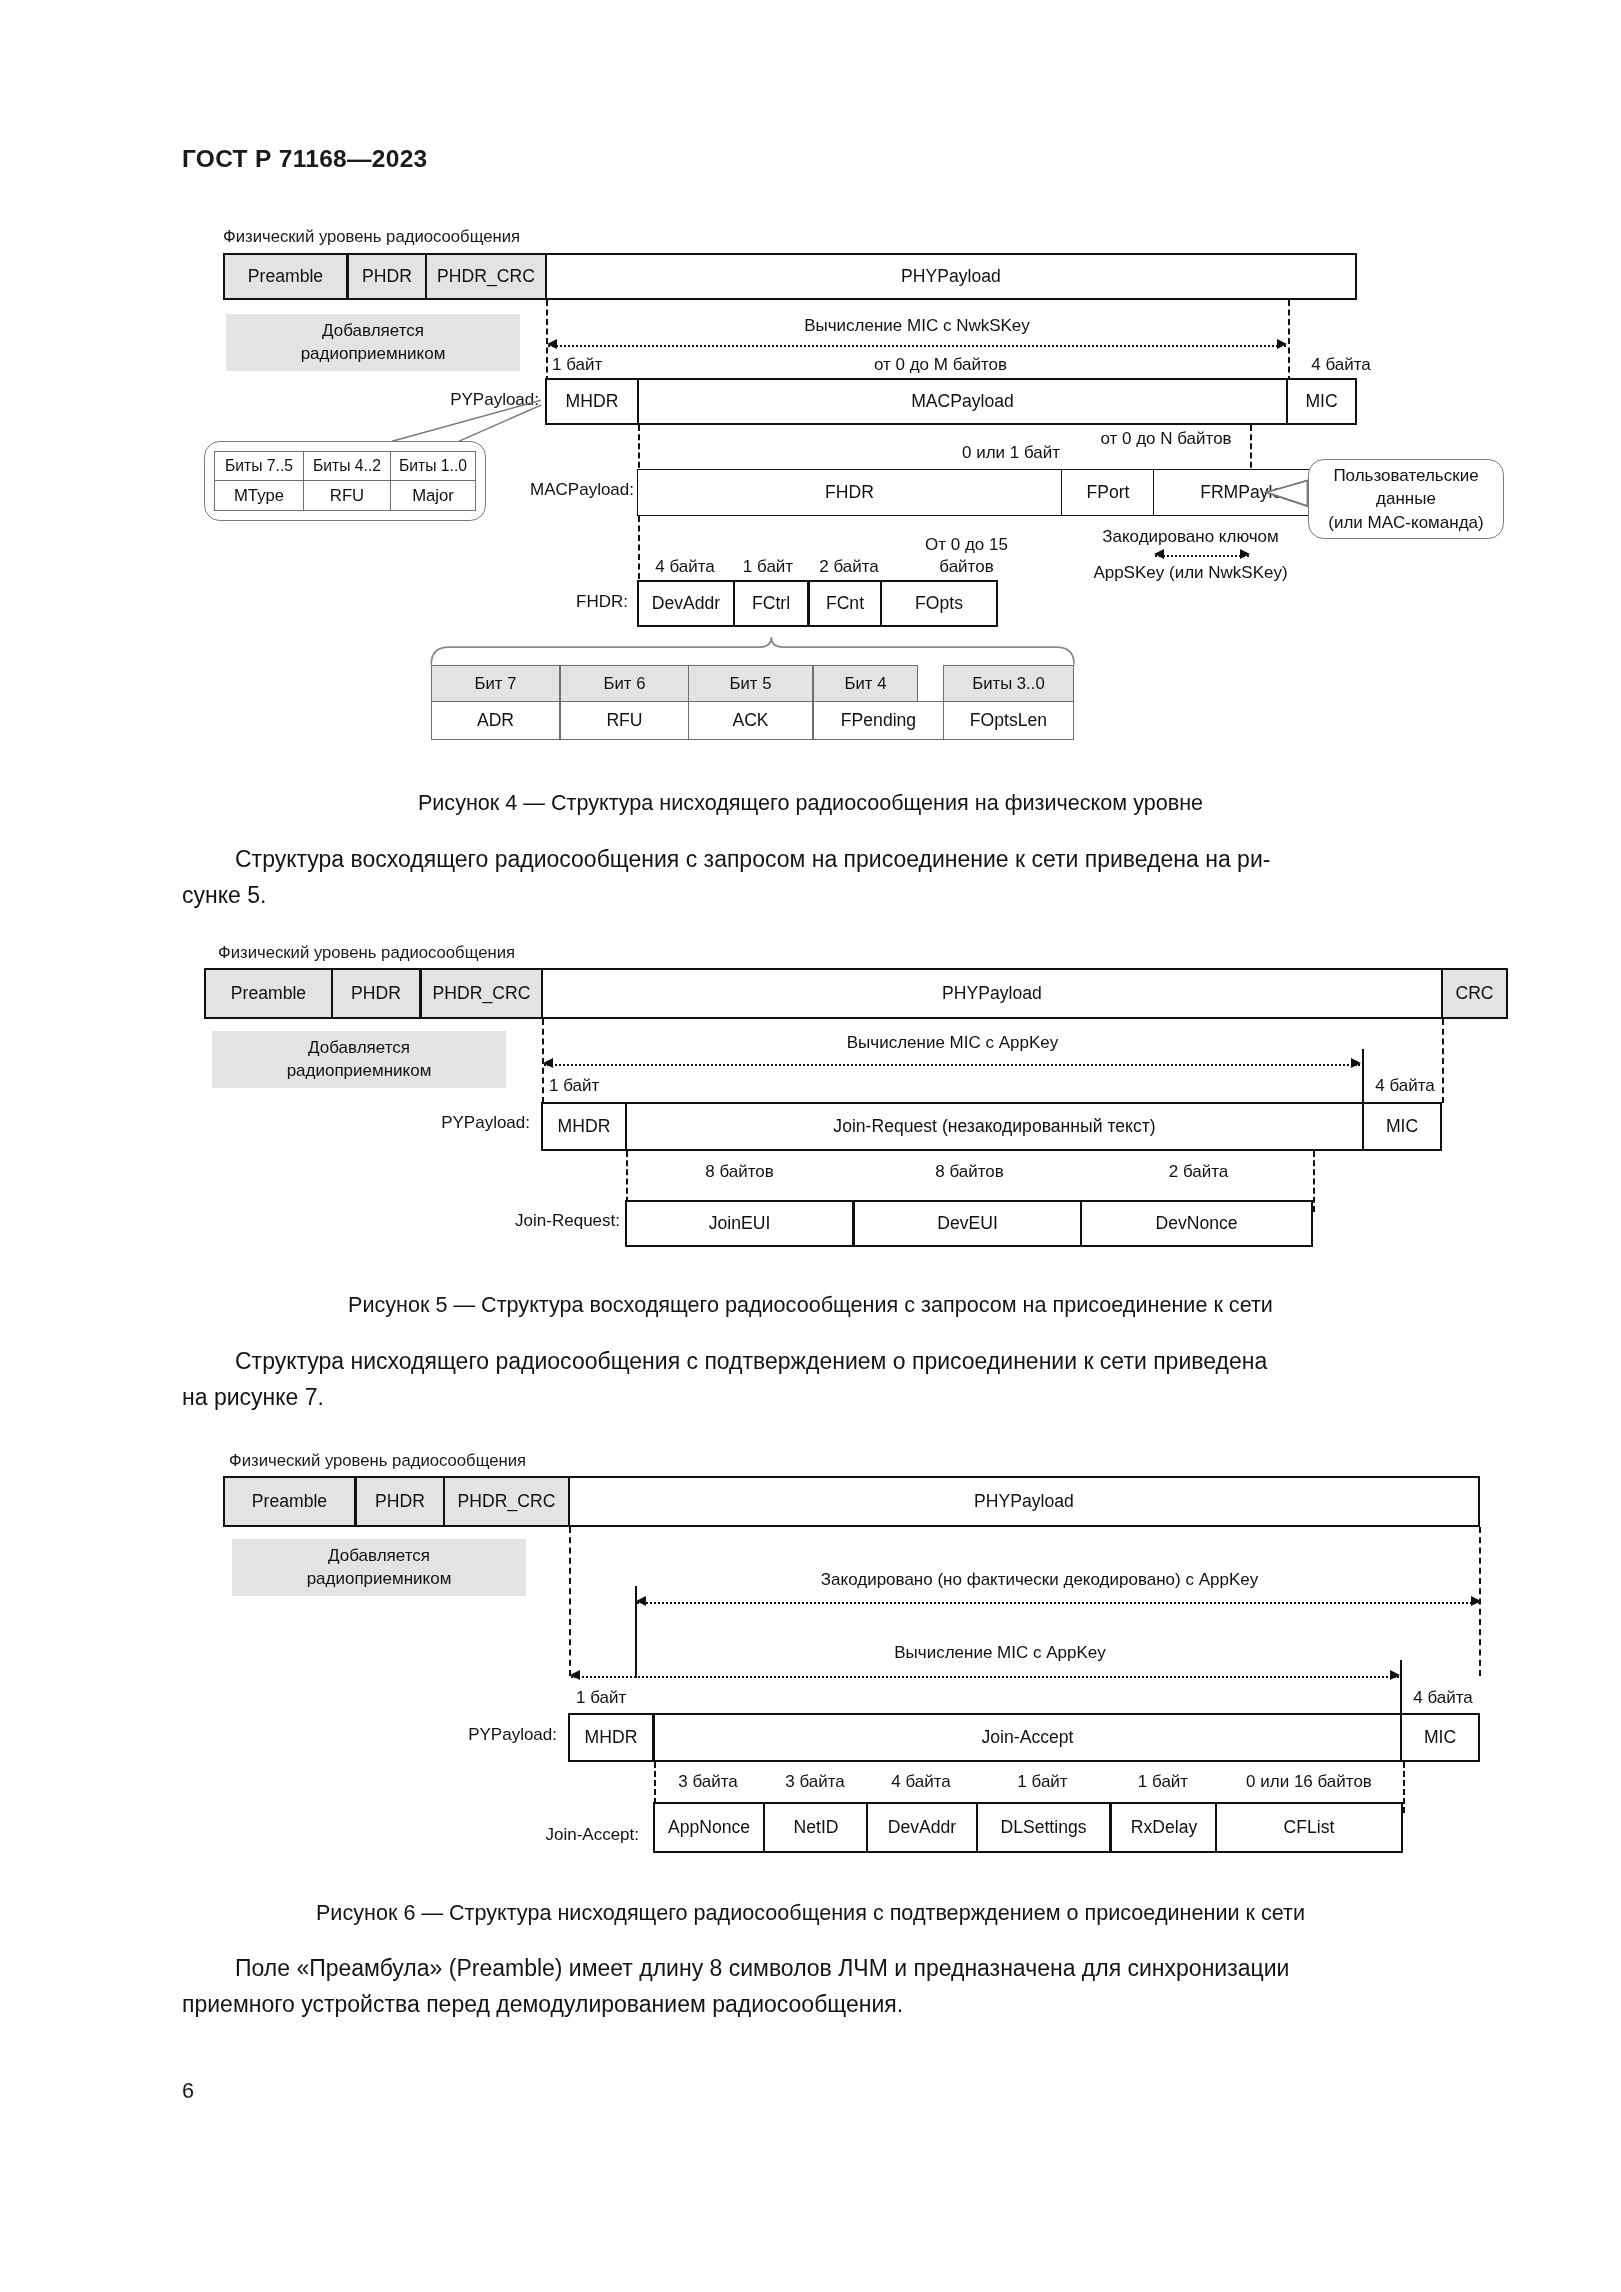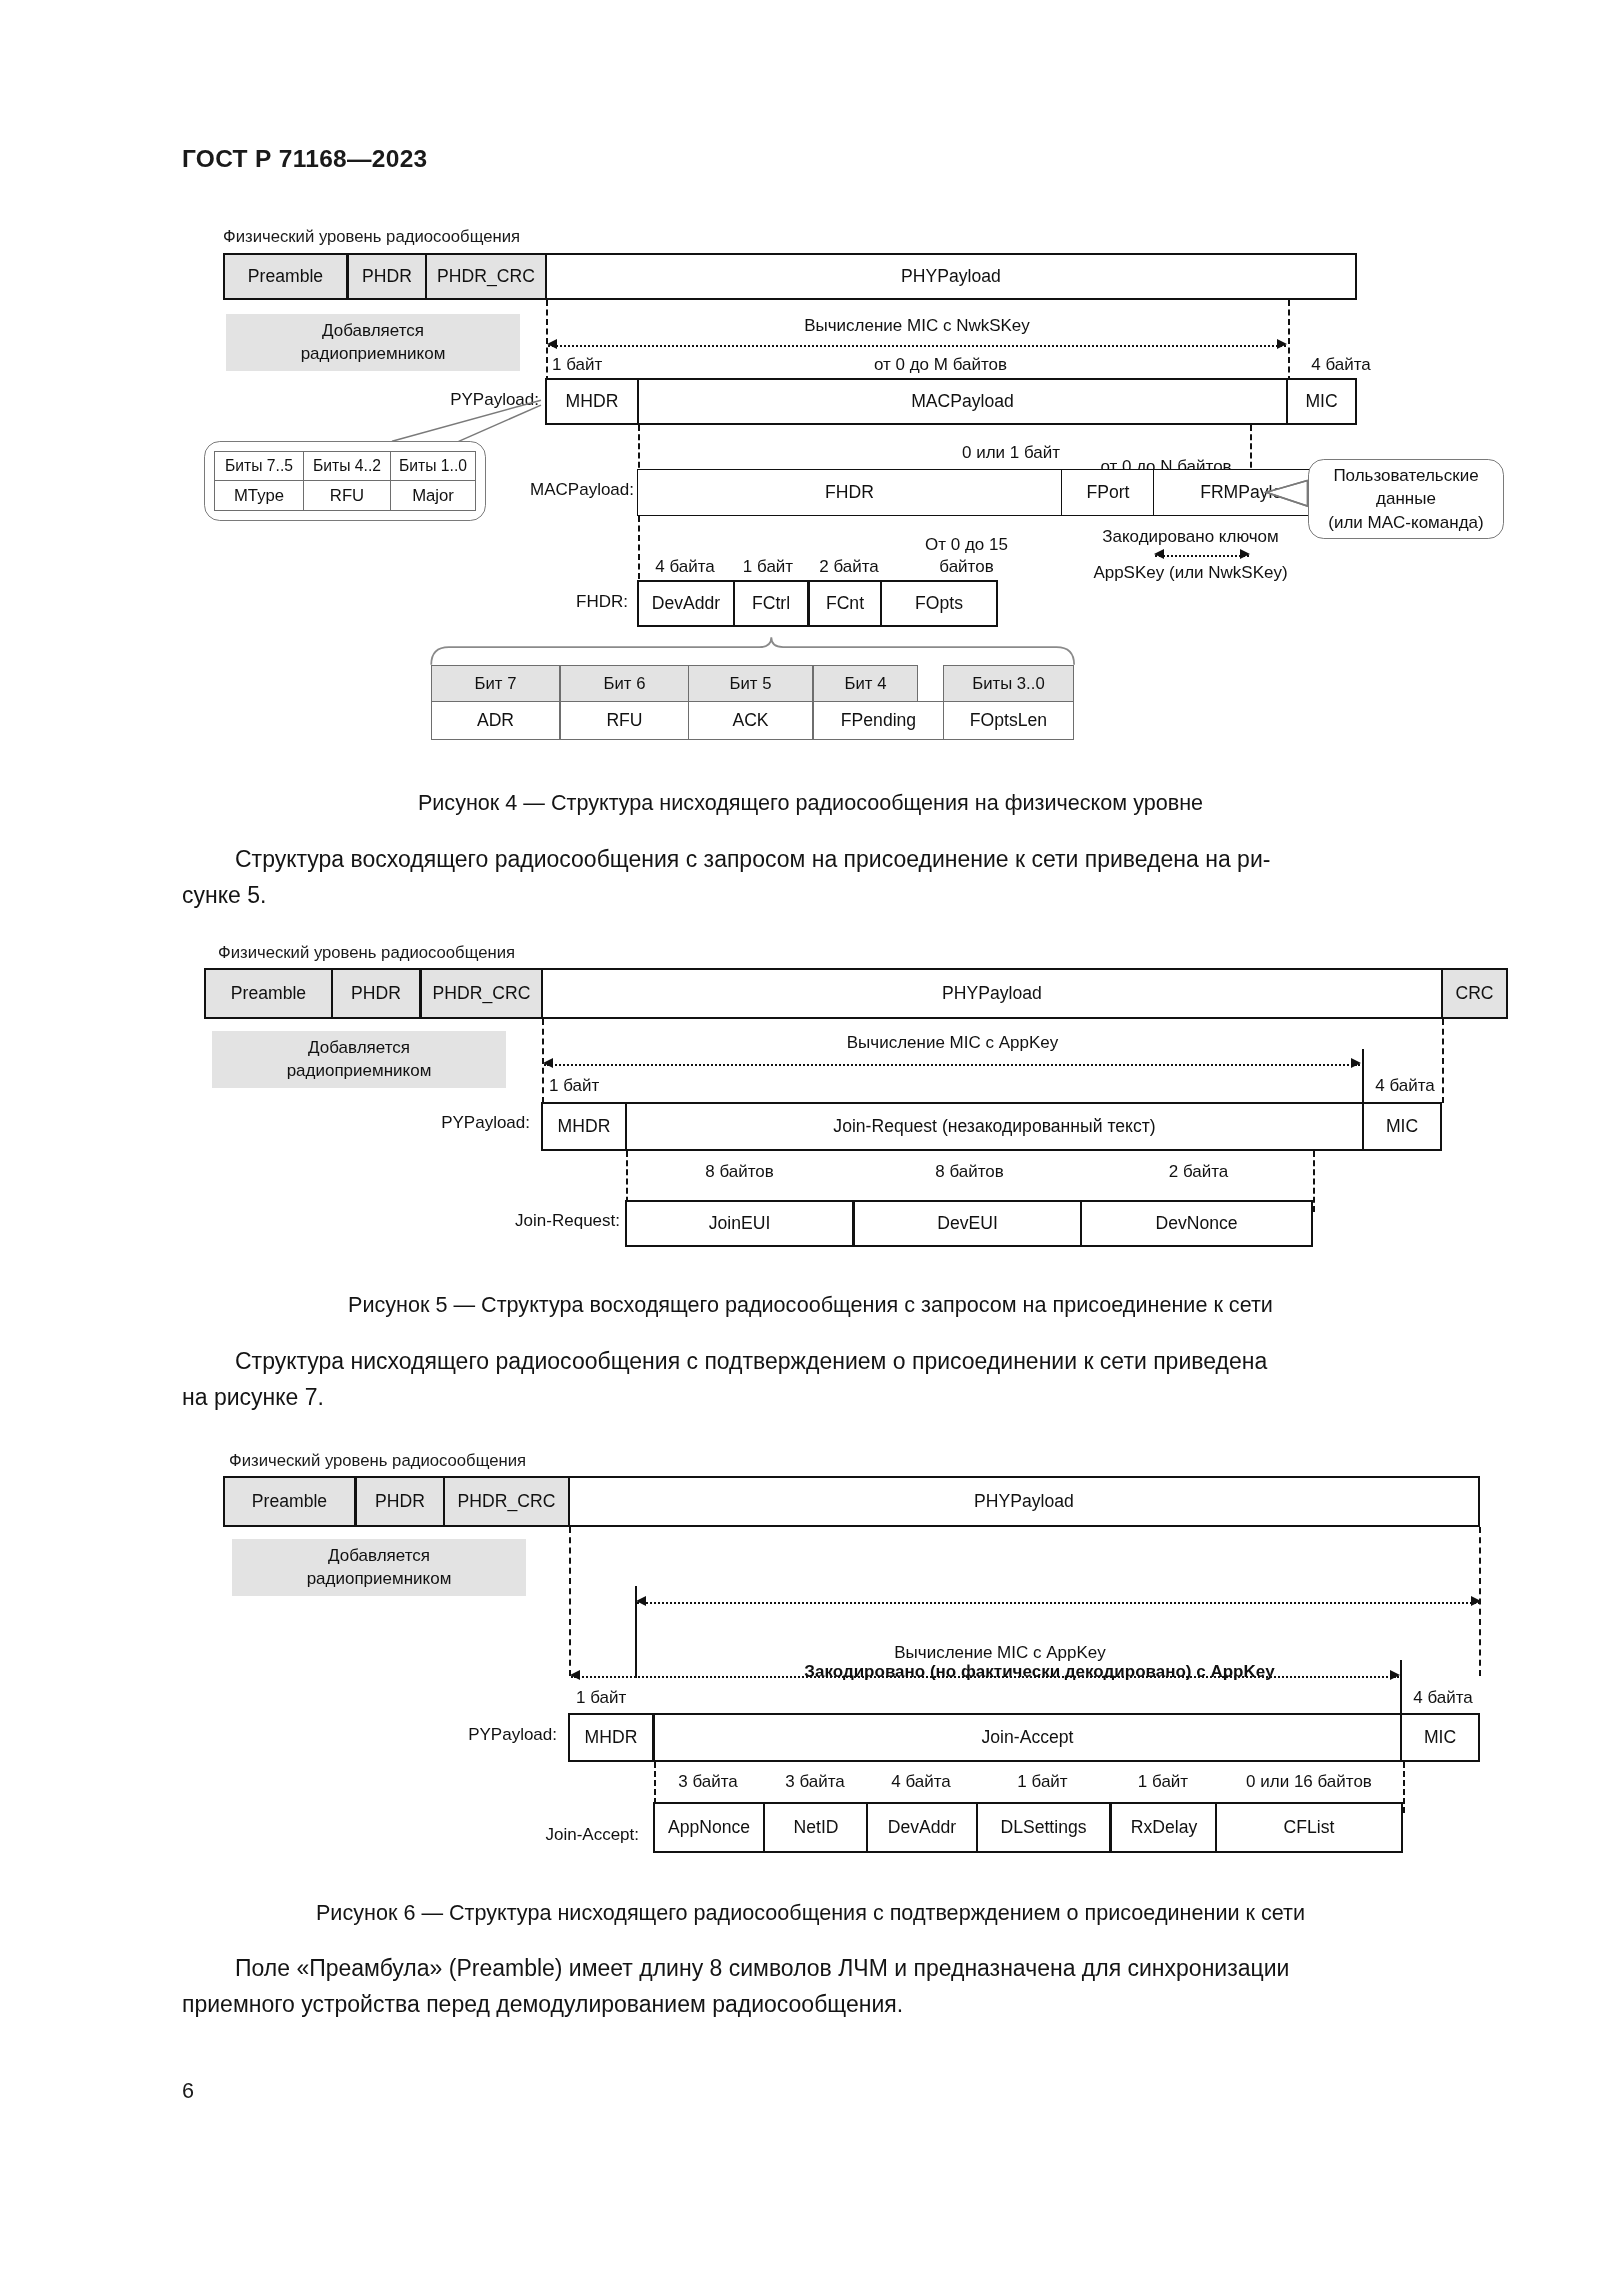"от 0 до N байтов" div.lbl { margin-top: 28px -> none }
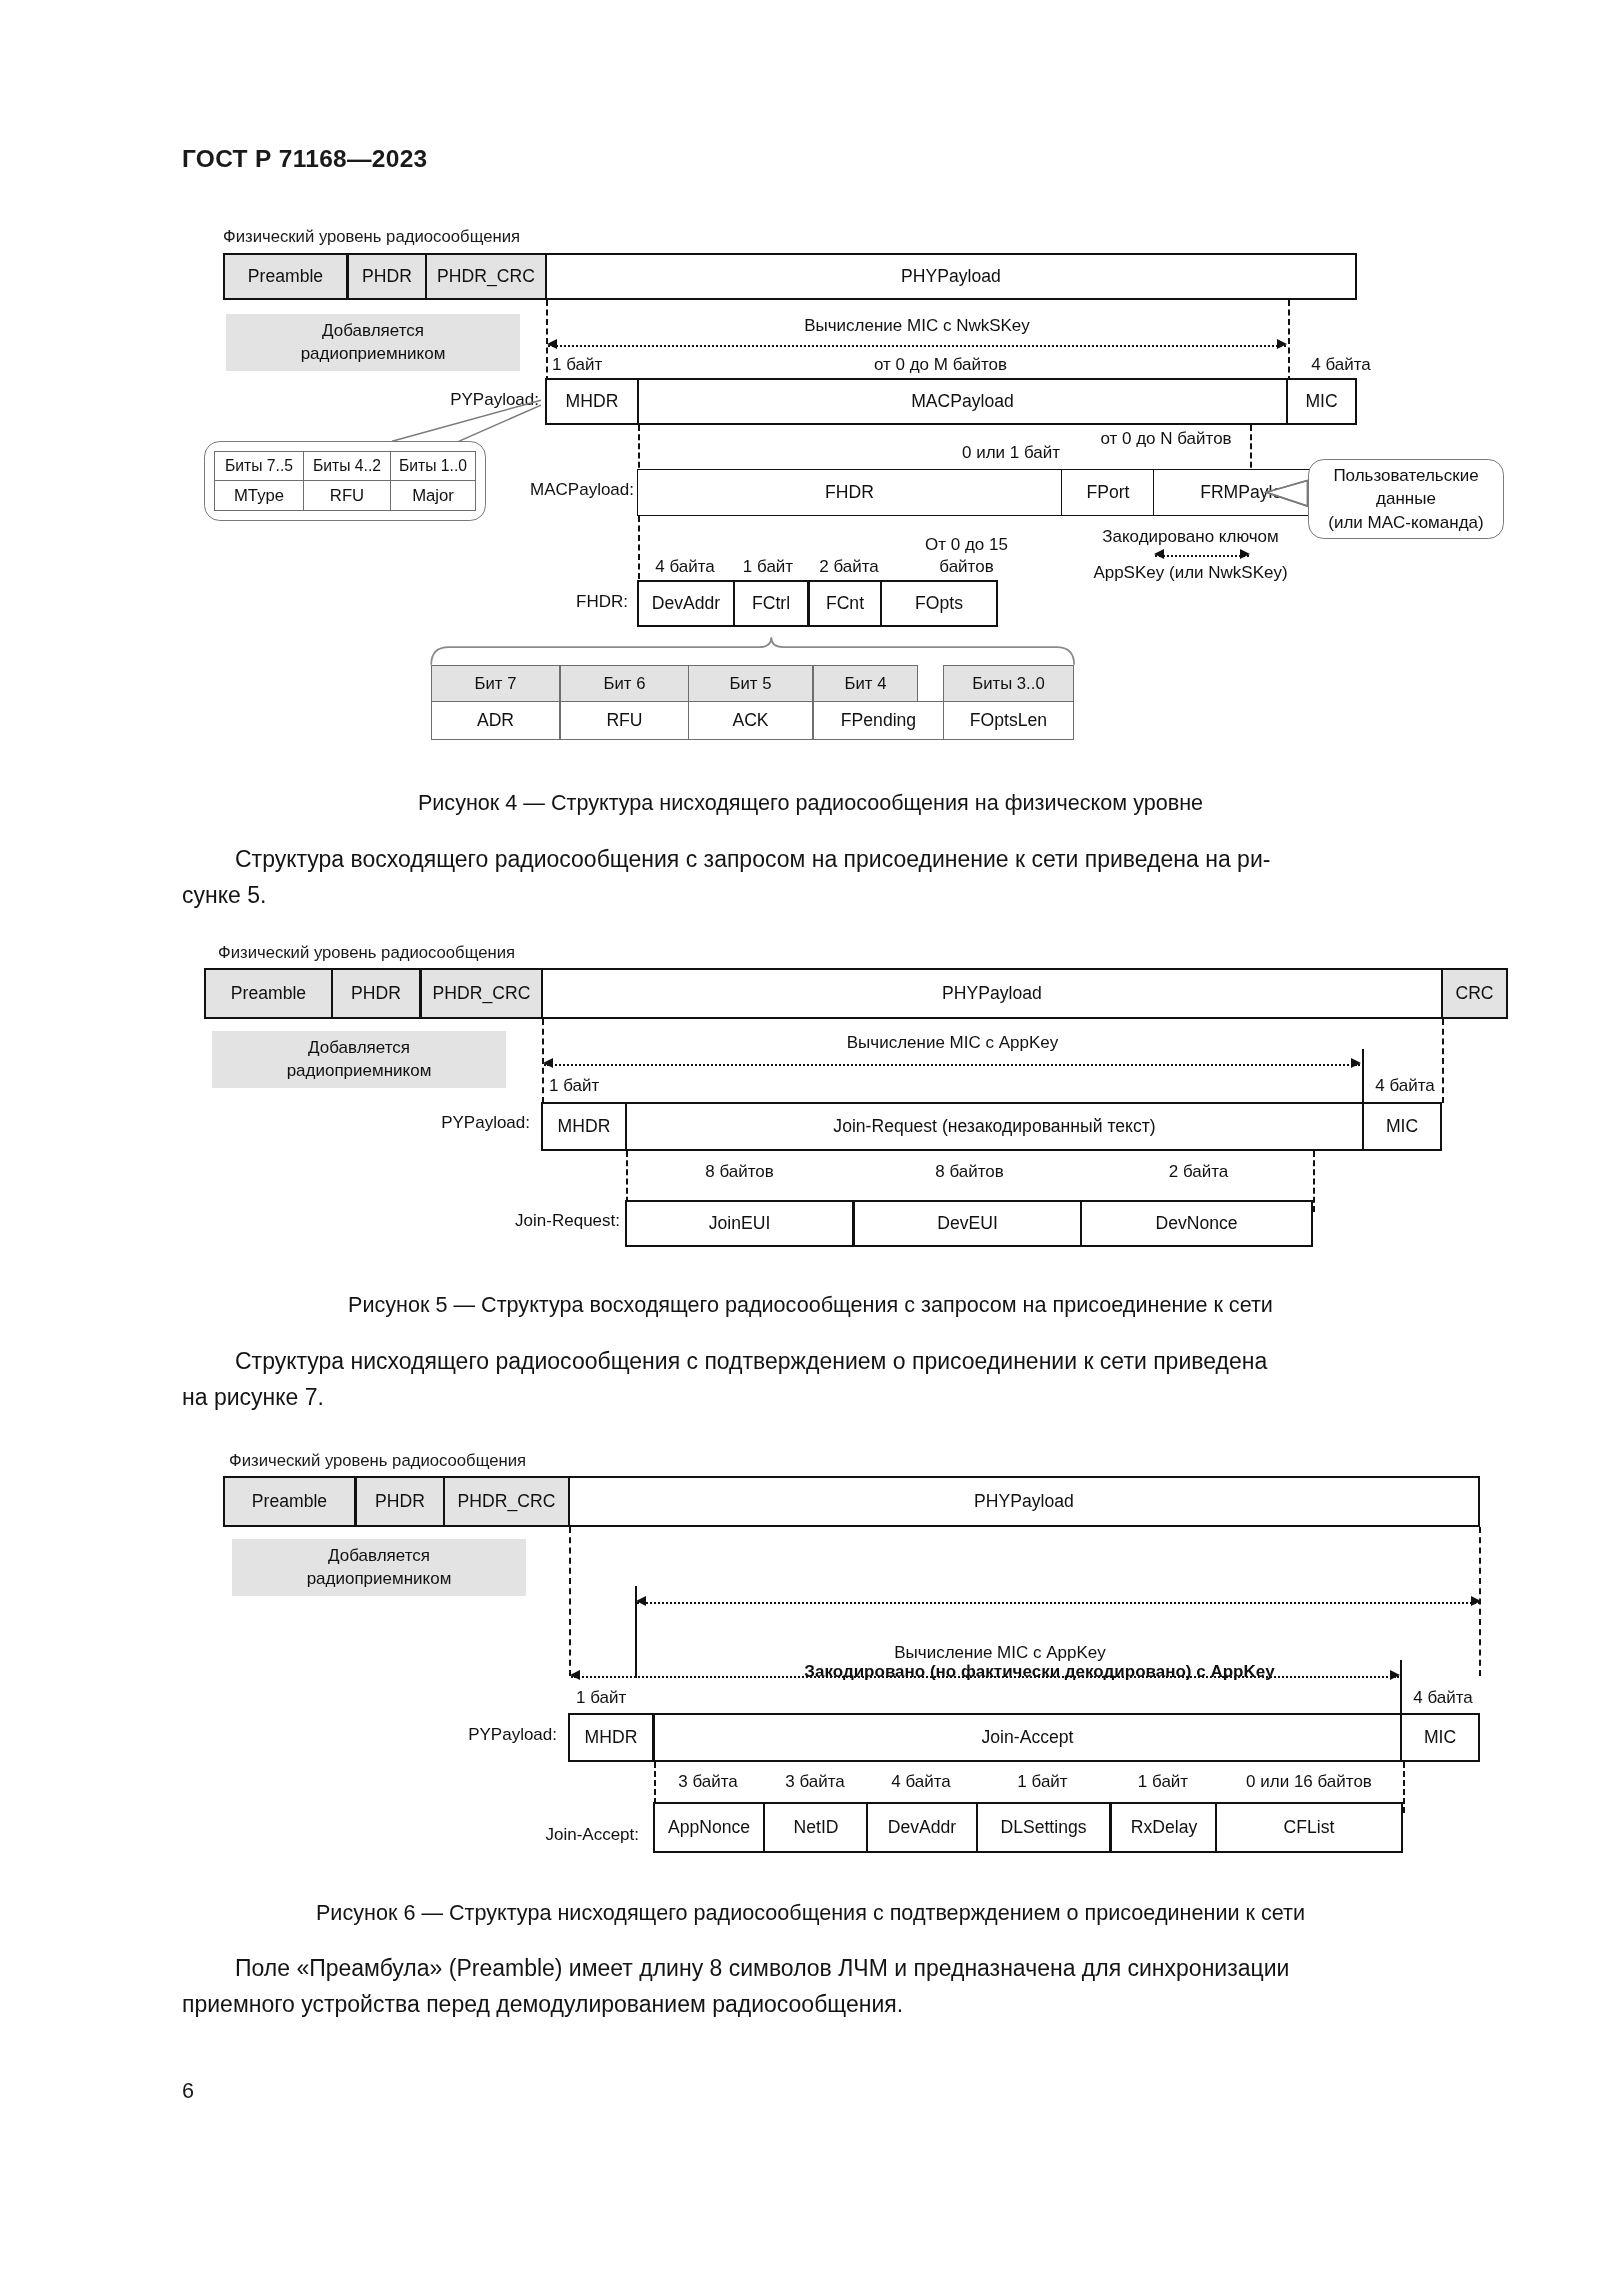"Закодировано (но фактически" div.lbl { font-weight: bold -> none; top: 1662px -> 1570px }
